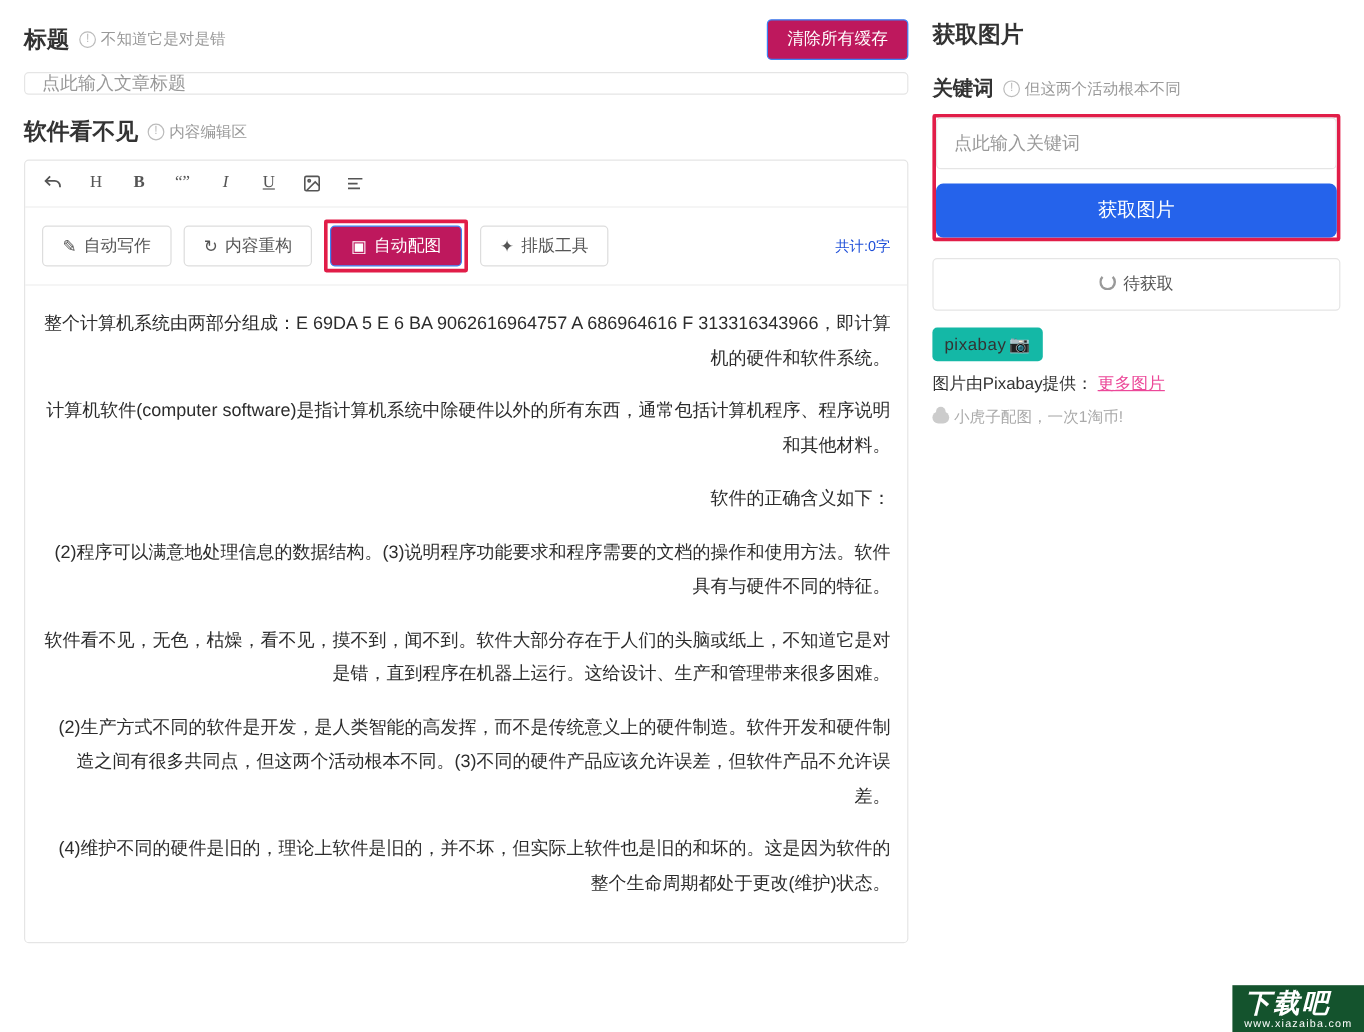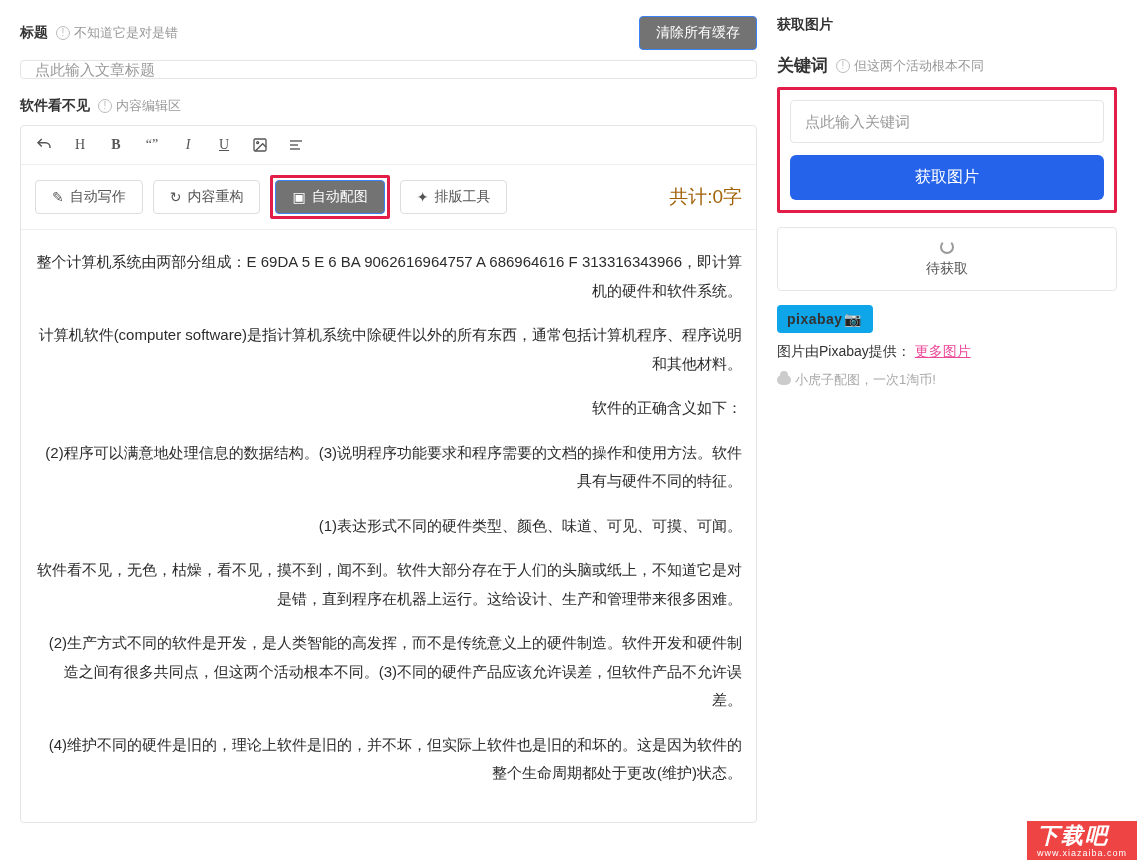"标题" .section-title { font-size: 14px -> 19px }
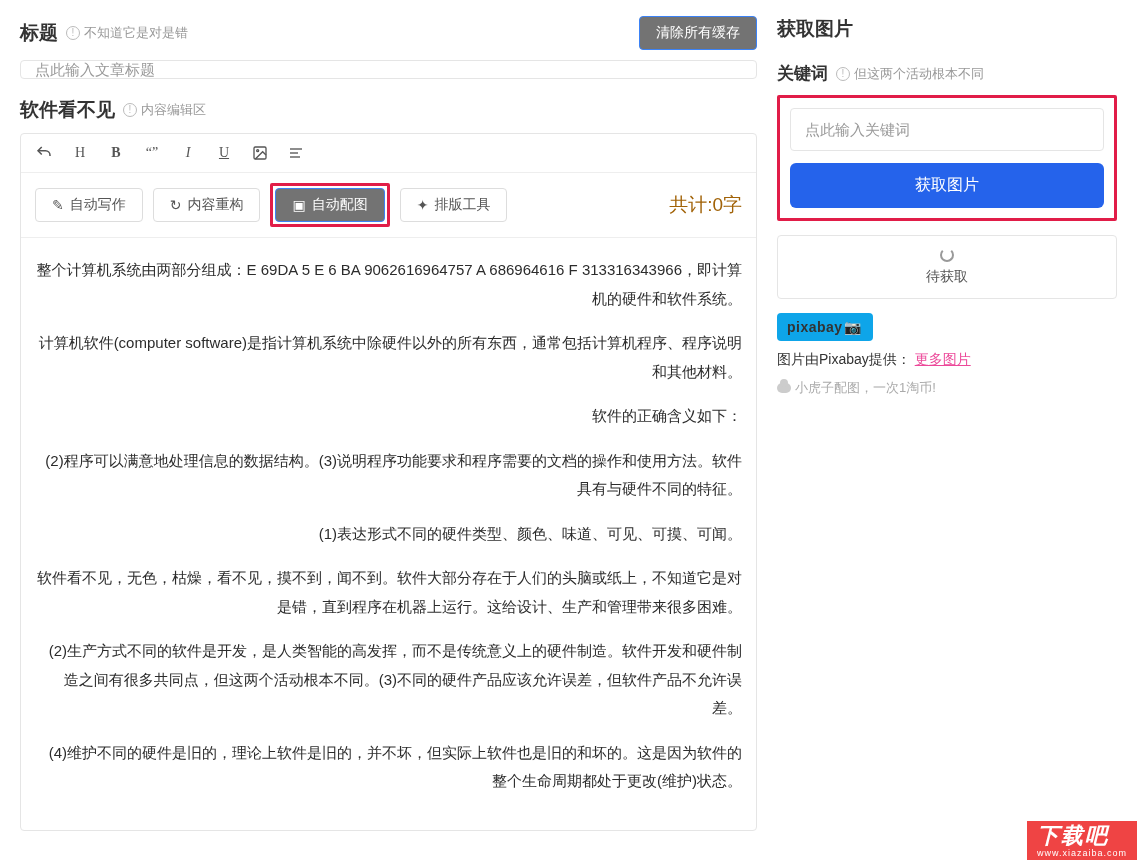"清除所有缓存" .btn-primary { background: #737373 -> #be185d }
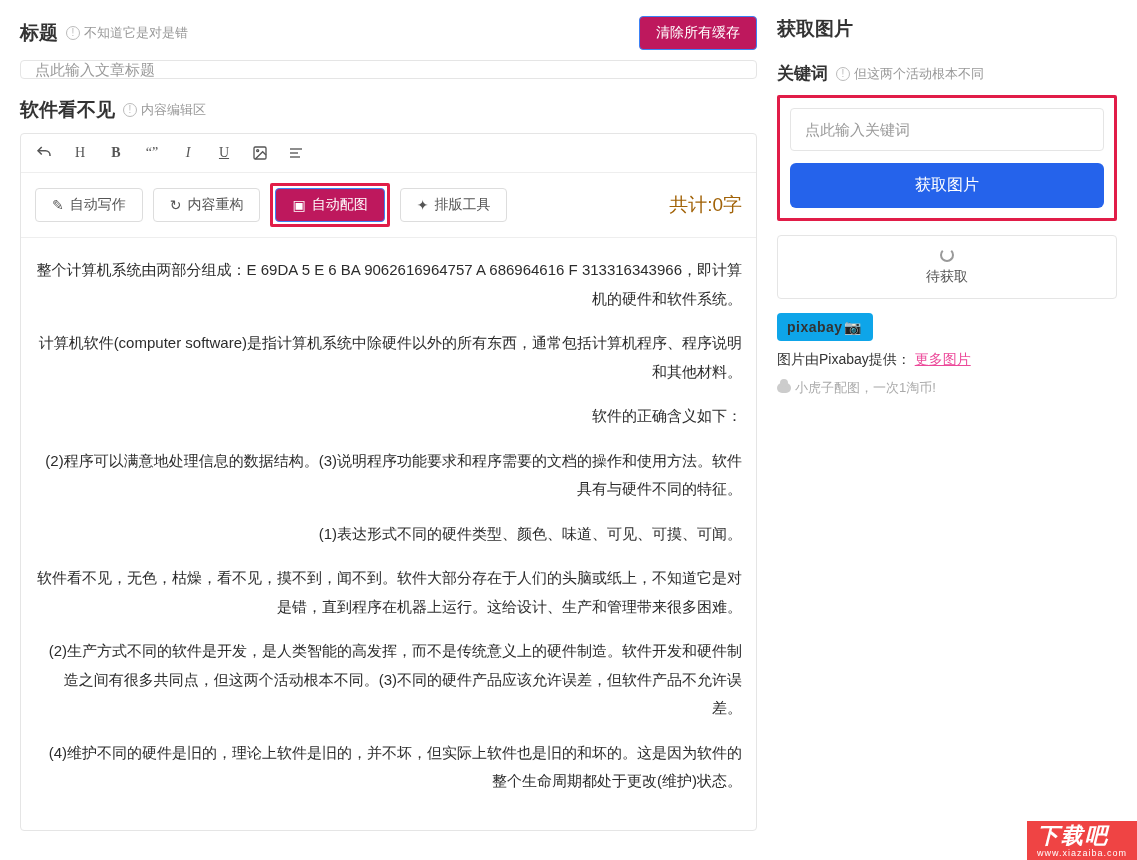"点此输入关键词 获取图片" .highlight-red-box { padding: 10px -> none }
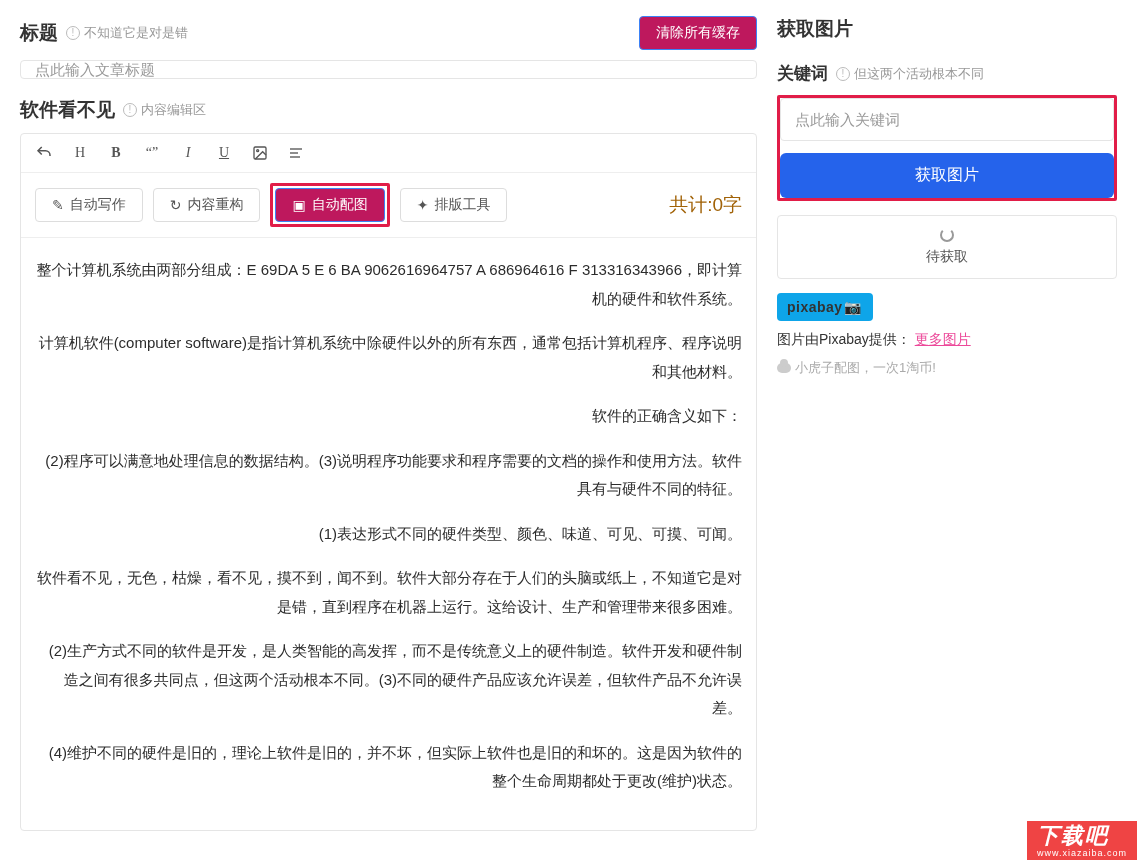"共计:0字" .word-count { color: #a16207 -> #1d4ed8; font-size: 19px -> 12px }
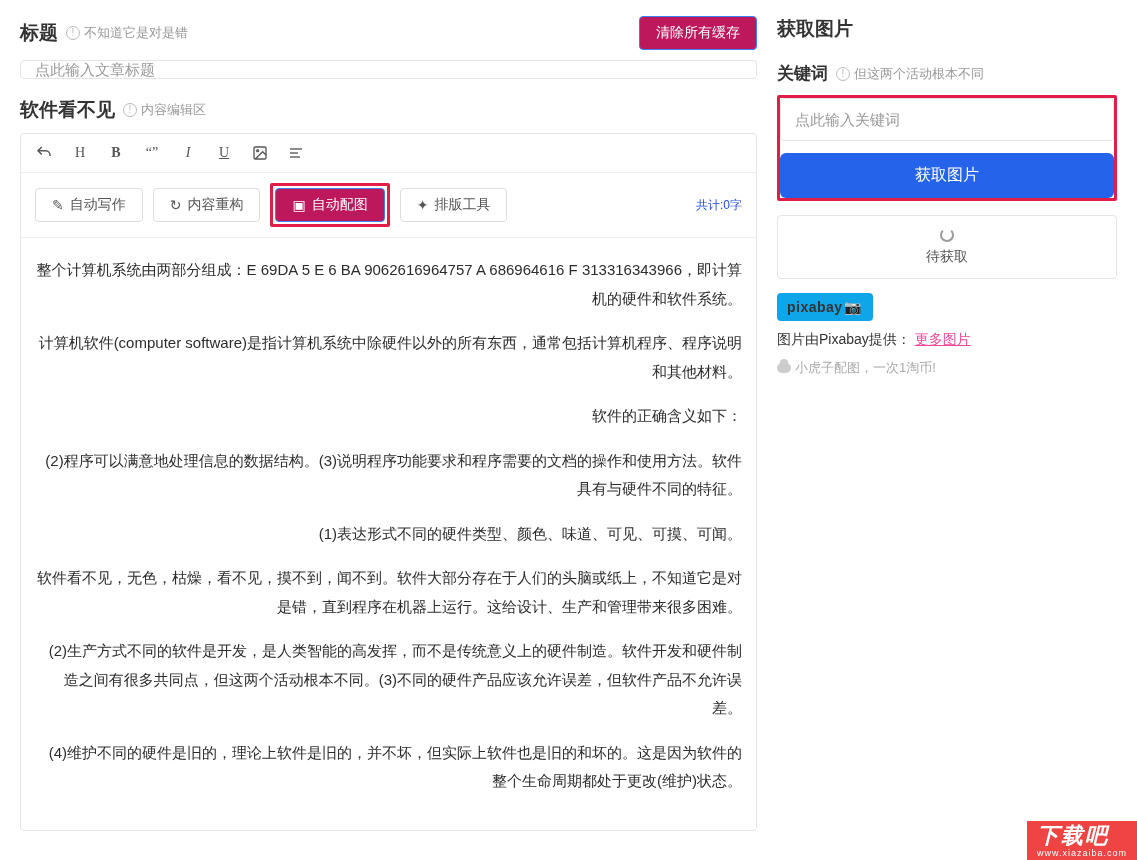"待获取" .pending-box { align-items: center -> flex-start; flex-direction: column -> none }
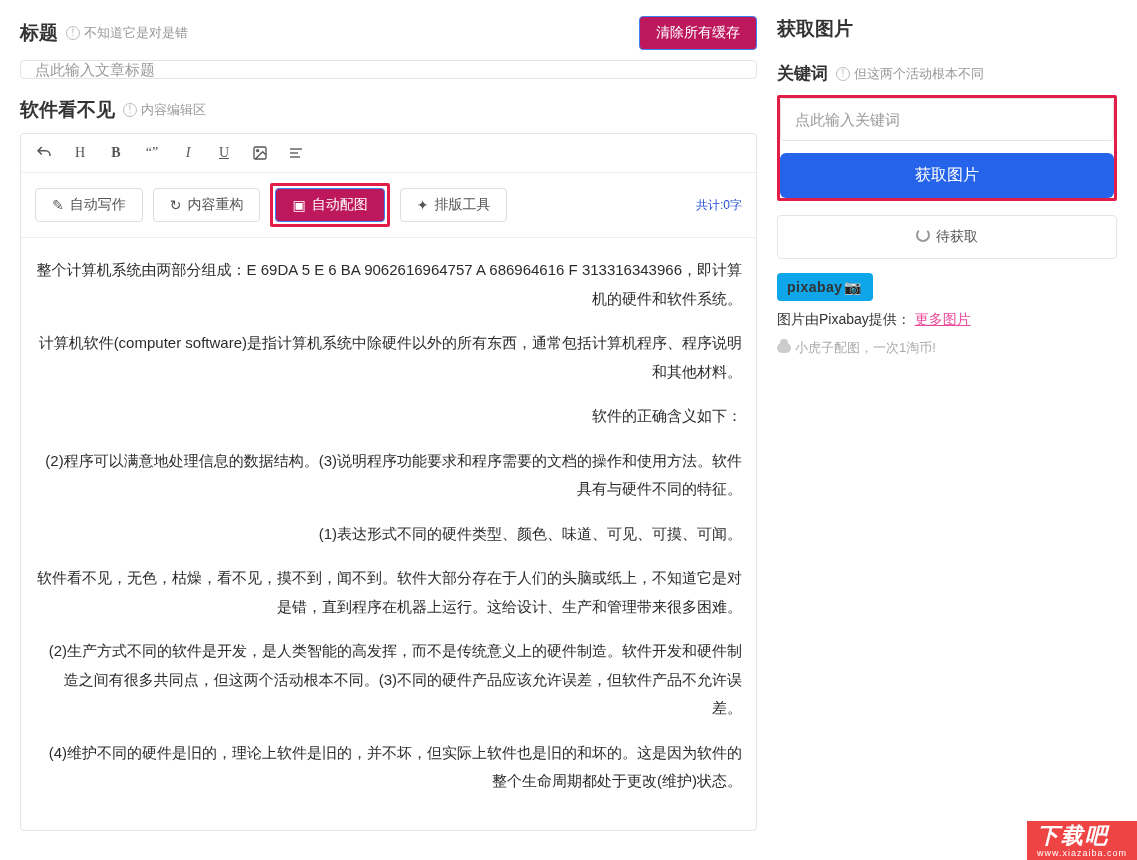"pixabay 📷" .pixabay-badge { background: #0ea5e9 -> #14b8a6; font-weight: 700 -> 400 }
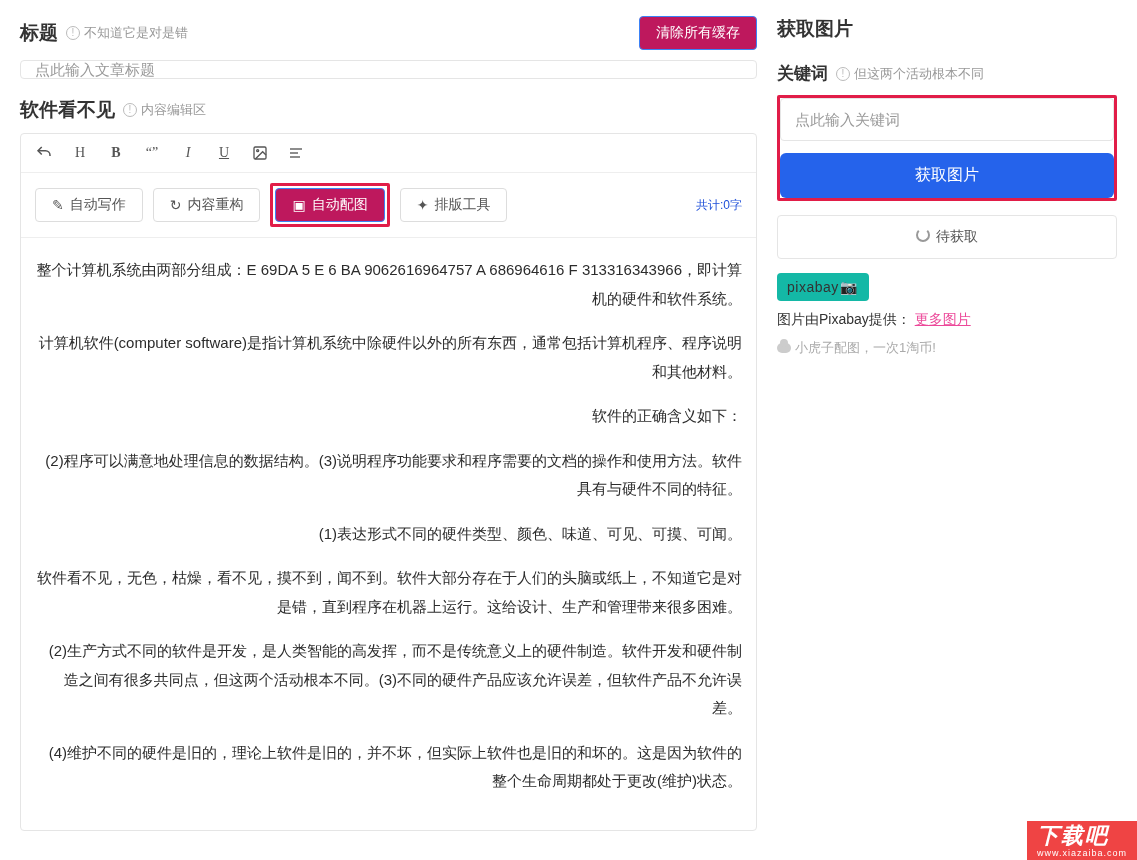"(1)表达形式不同的硬件类型、颜色、味道、可见、可摸、可闻。" p { html: <p>(1)表达形式不同的硬件类型、颜色、味道、可见、可摸、可闻。</p> -> none }
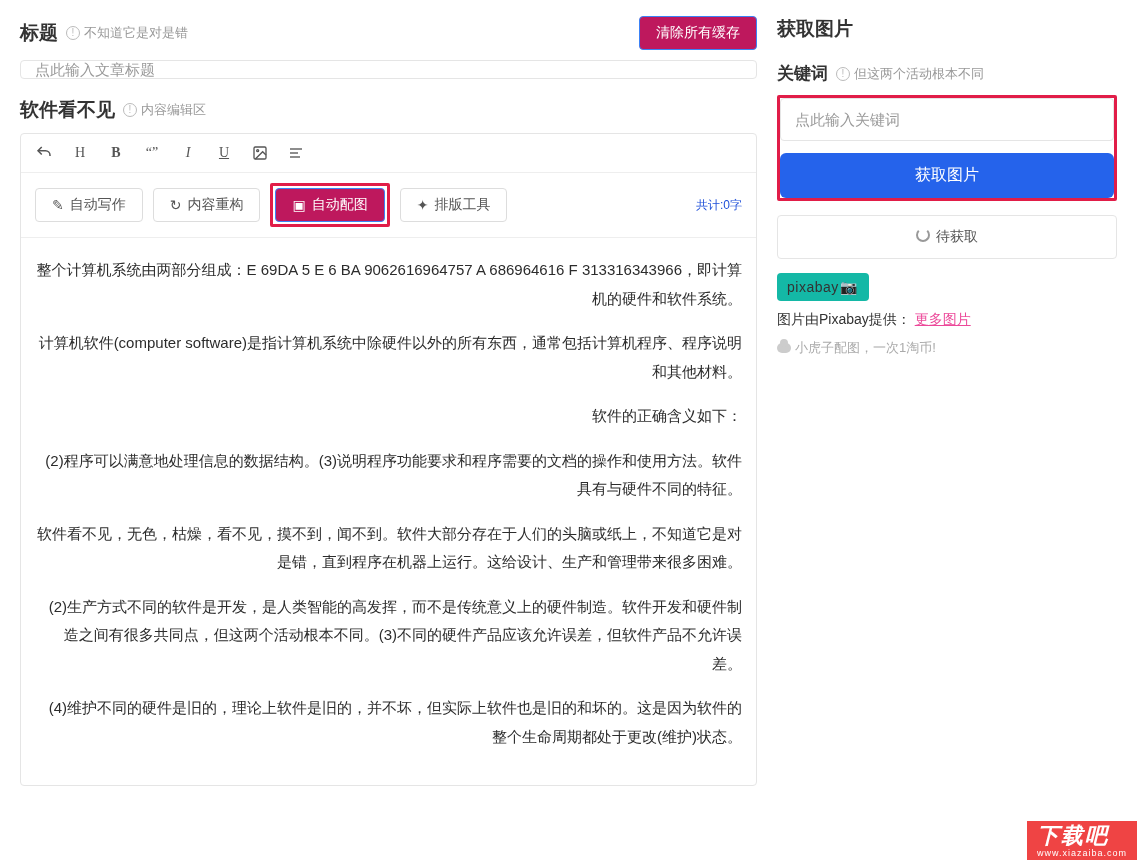"下载吧" .watermark { background: #ef4444 -> #14532d }
